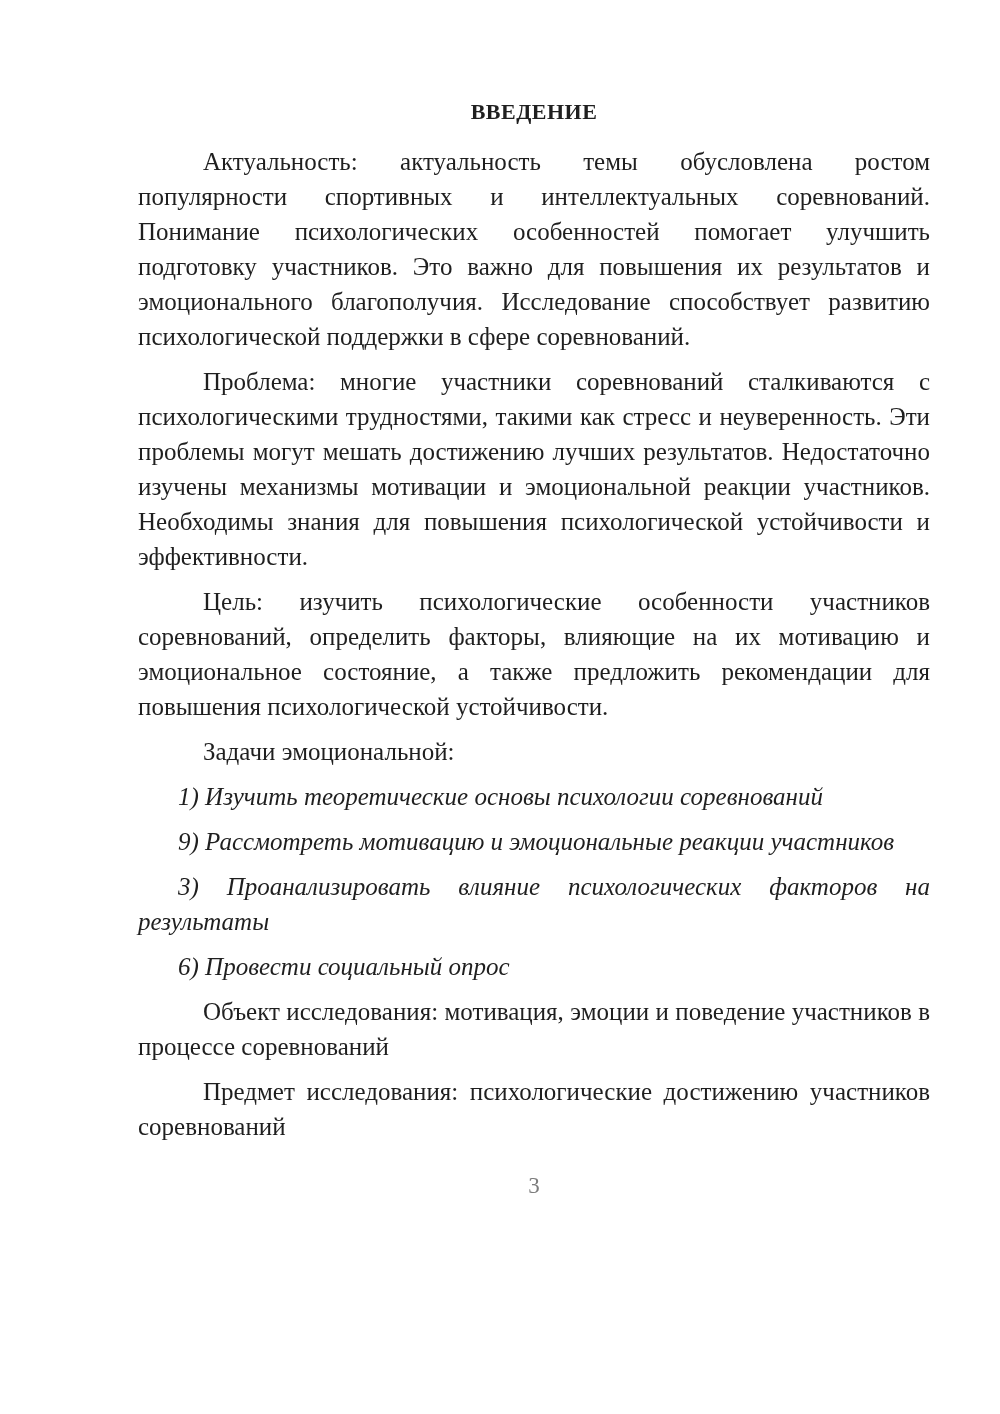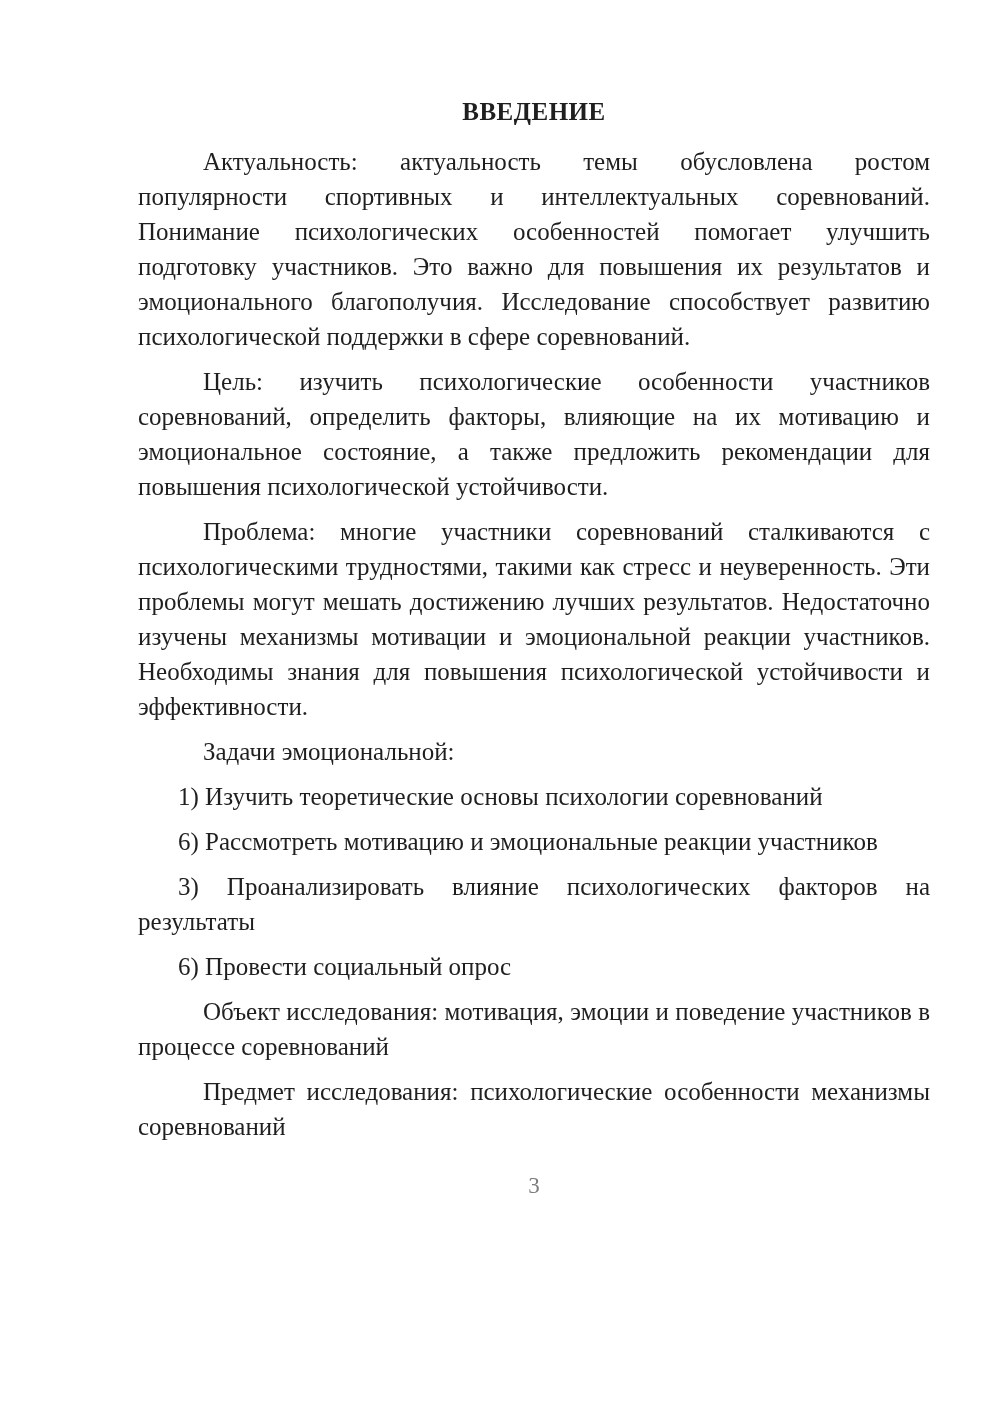"ВВЕДЕНИЕ" .doc-title { font-size: 25px -> 22px }
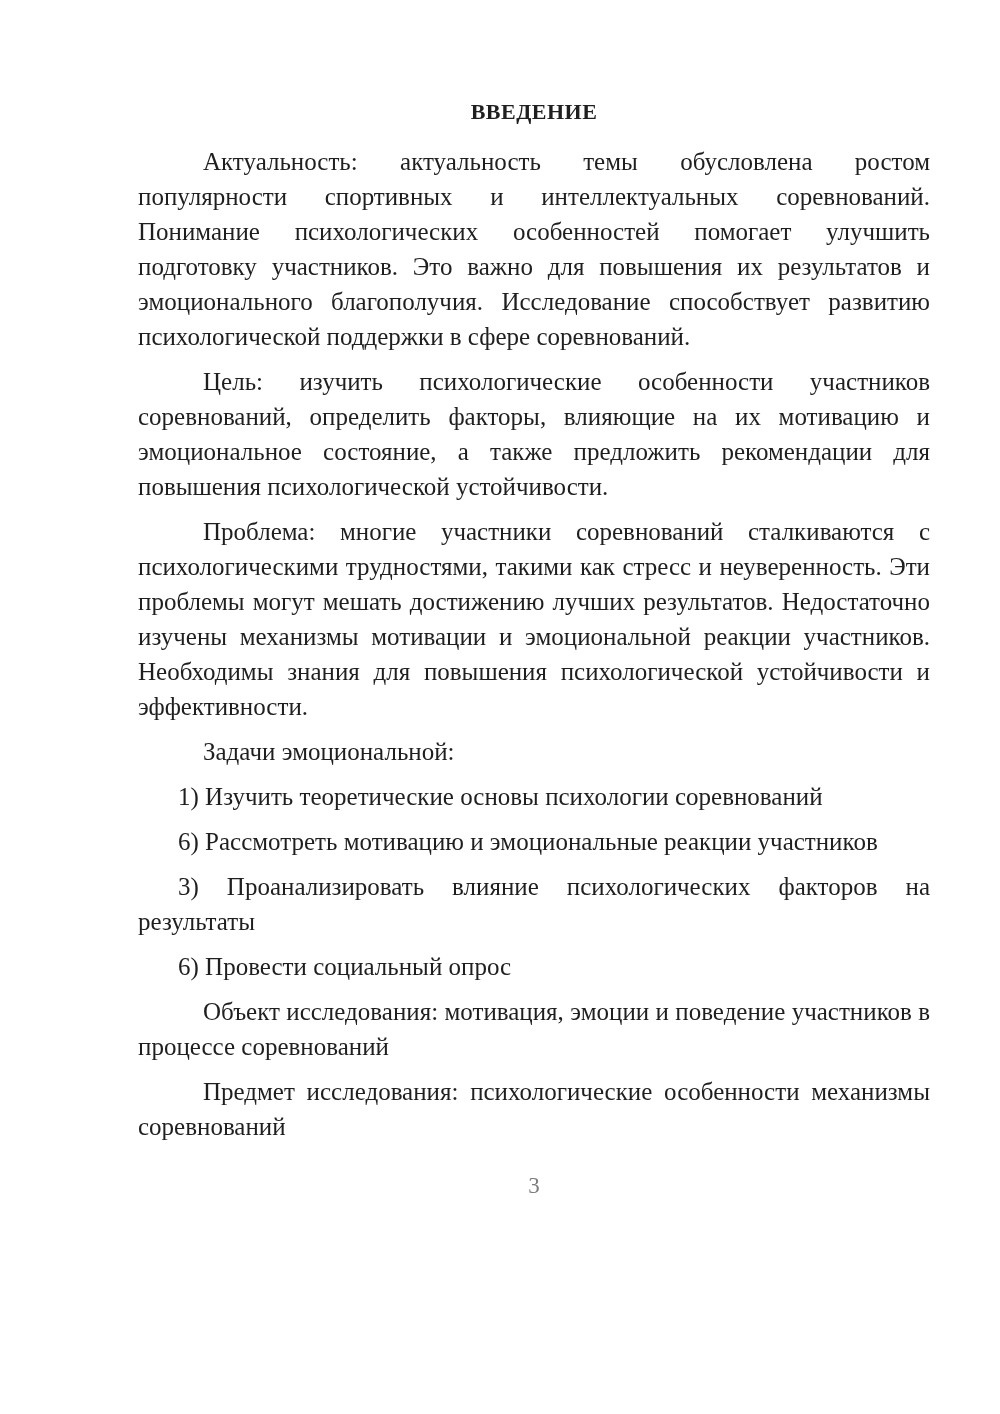"Цель: изучить психологические" p.para { order: before "Проблема: многие участники соревнований" -> after "Проблема: многие участники соревнований" }
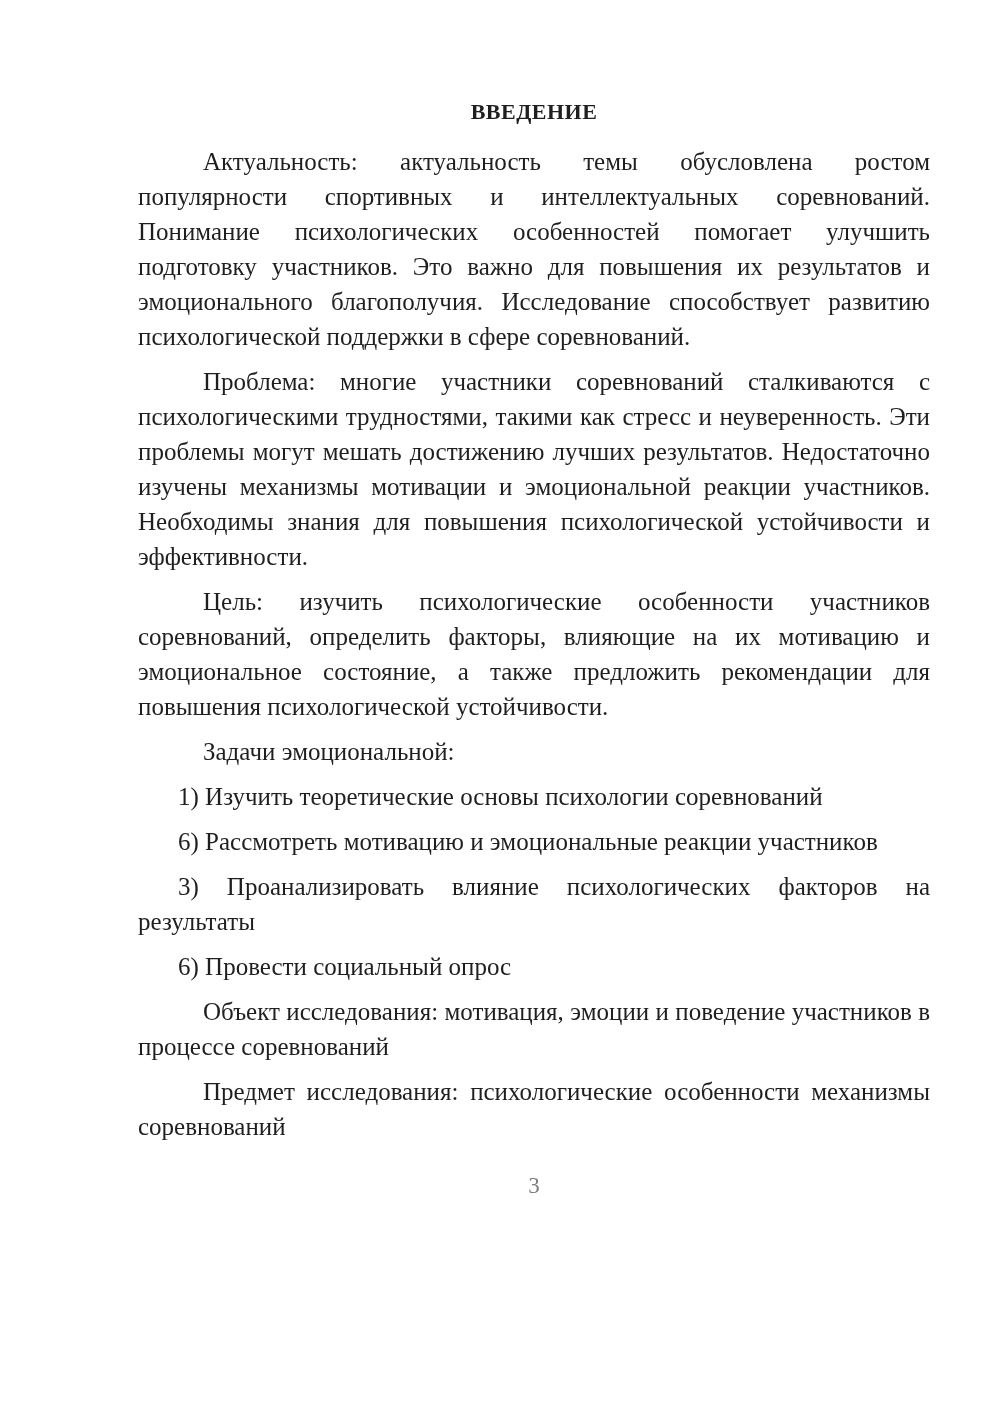"1) Изучить теоретические основы" .task { font-style: none -> italic }
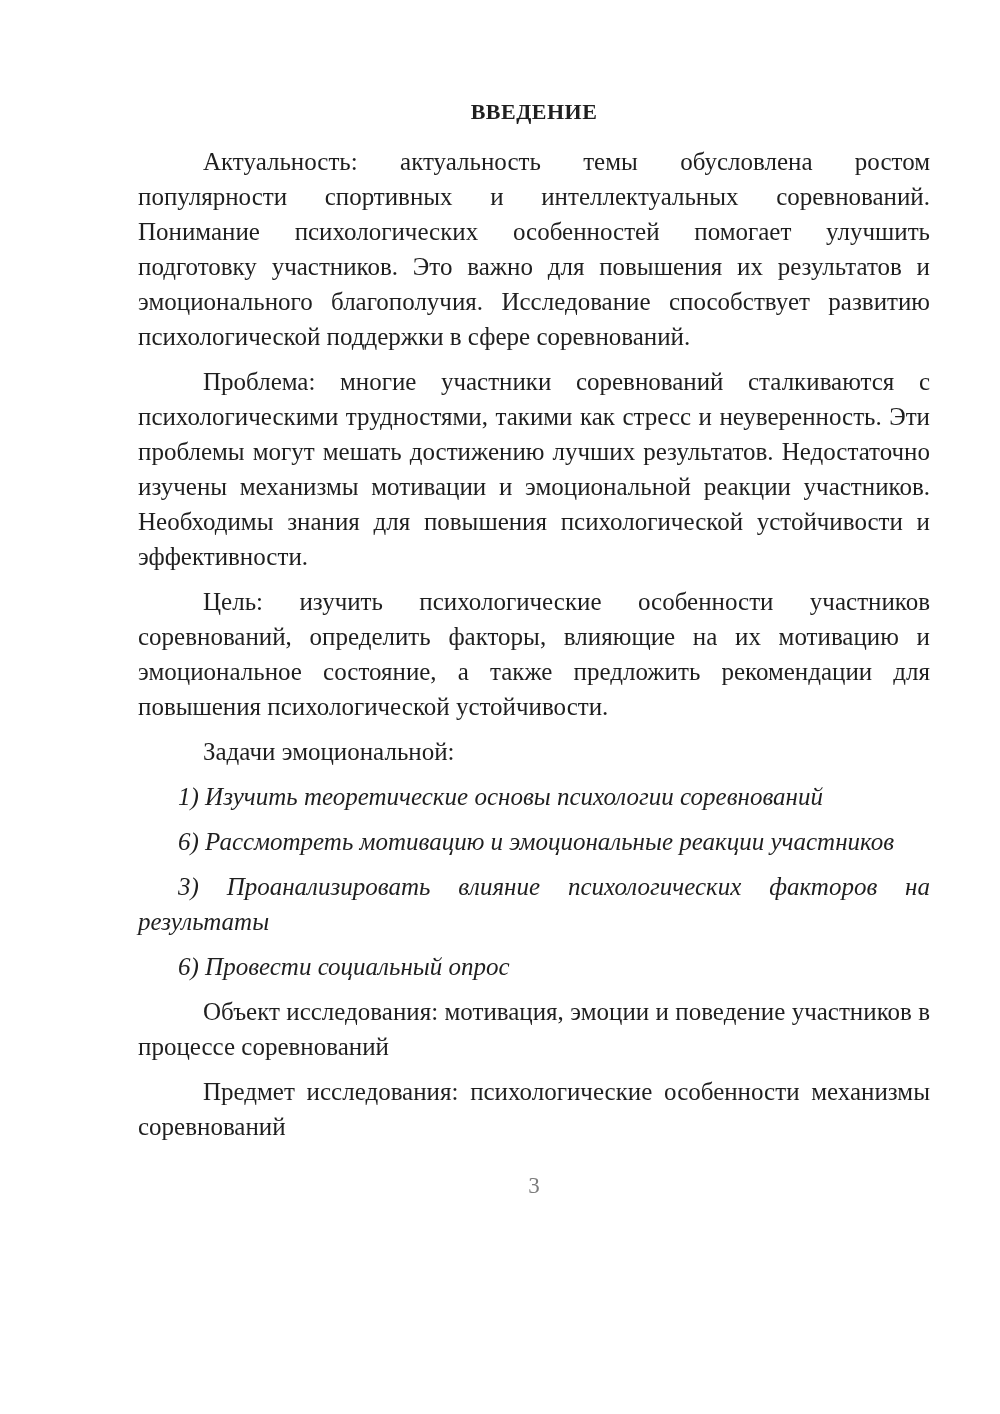"6) Рассмотреть мотивацию и эмоциональные" p.task { text: 6 -> 9 }
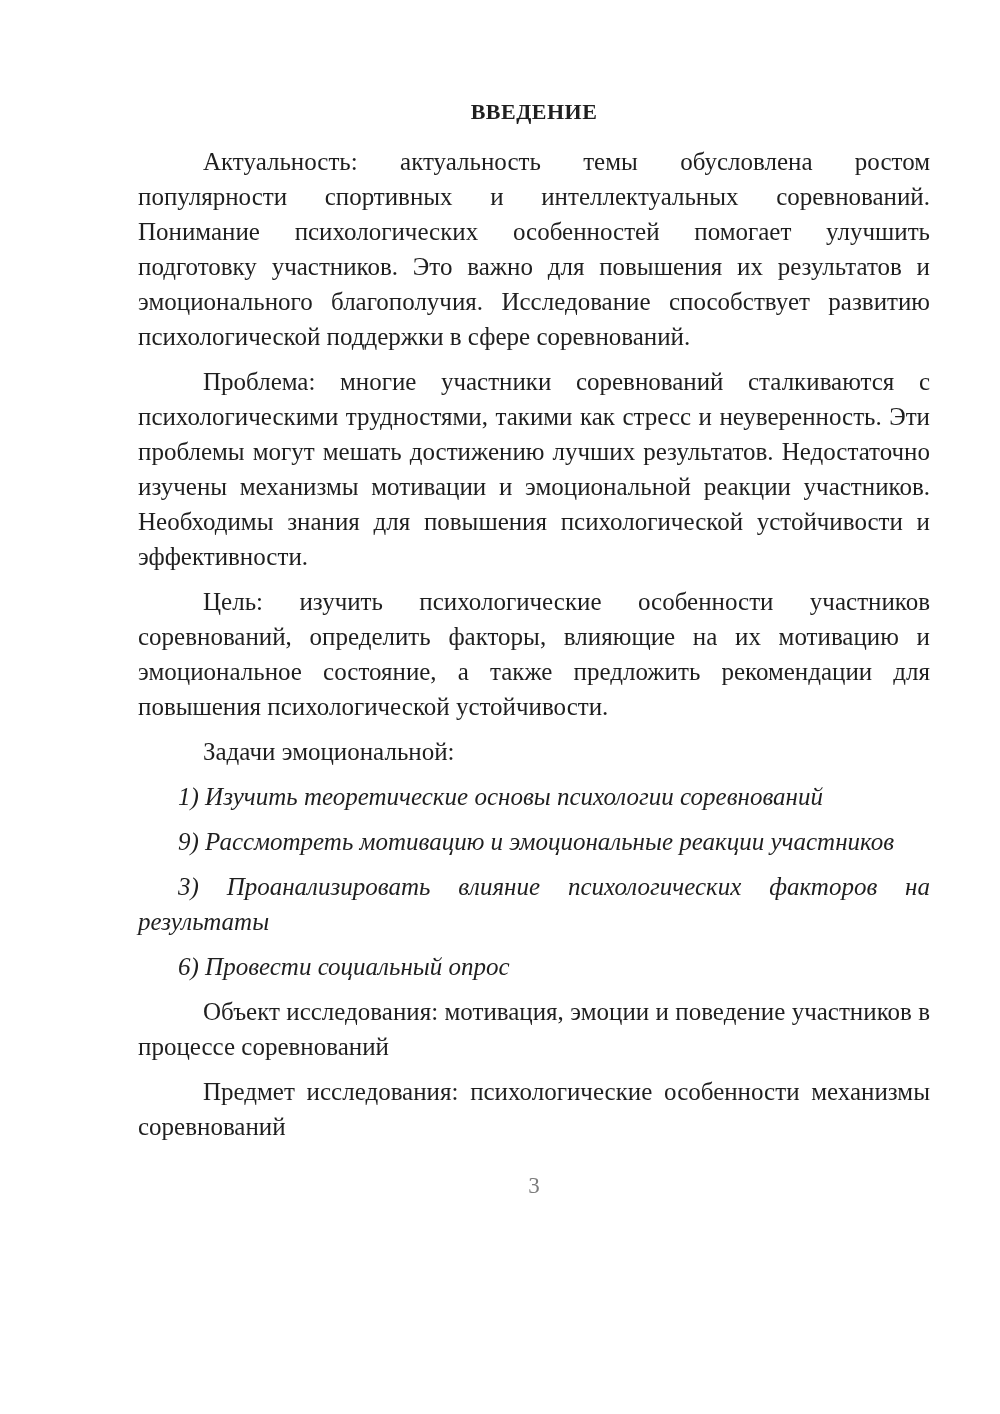"Предмет исследования: психологические" p.para { text: особенности механизмы -> достижению участников }
